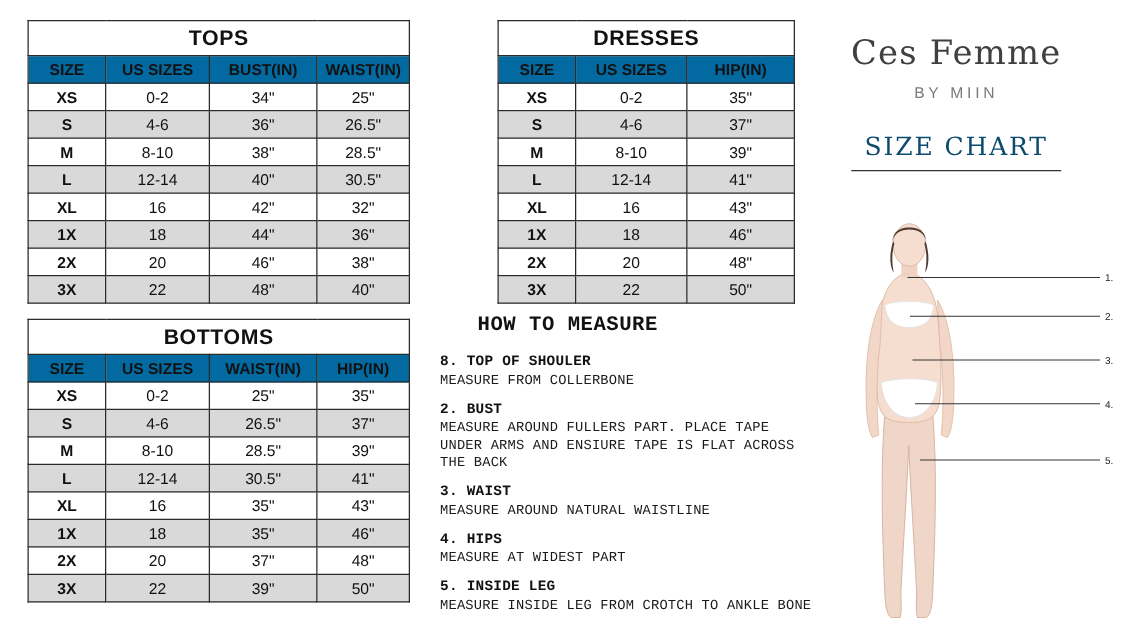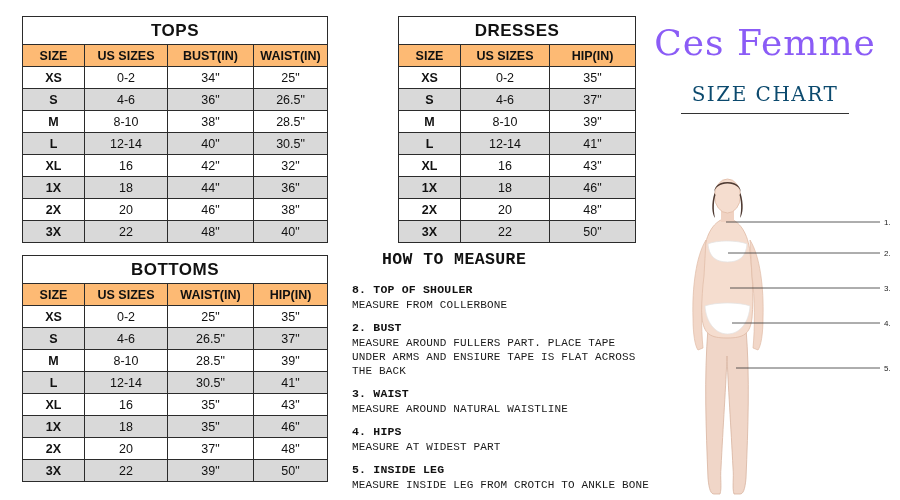"SIZE" .size-table .head-cell { background: #fdba74 -> #0369a1 }
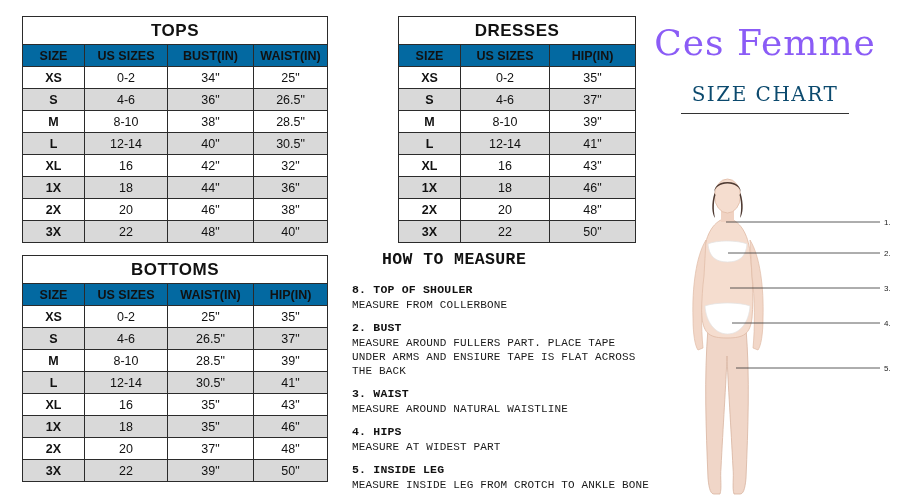"Ces Femme" #brand-name { color: #8b5cf6 -> #404040; font-size: 36px -> 27px }
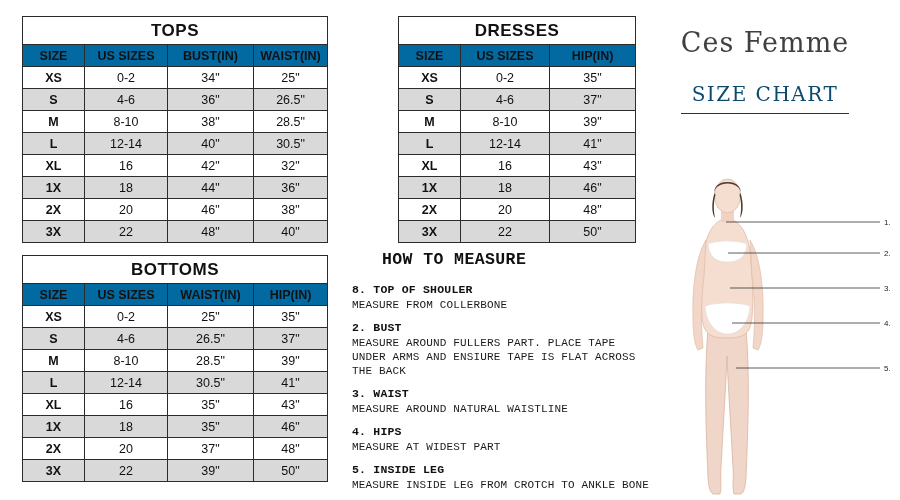"BY MIIN" div { html: none -> <div>BY MIIN</div> }
